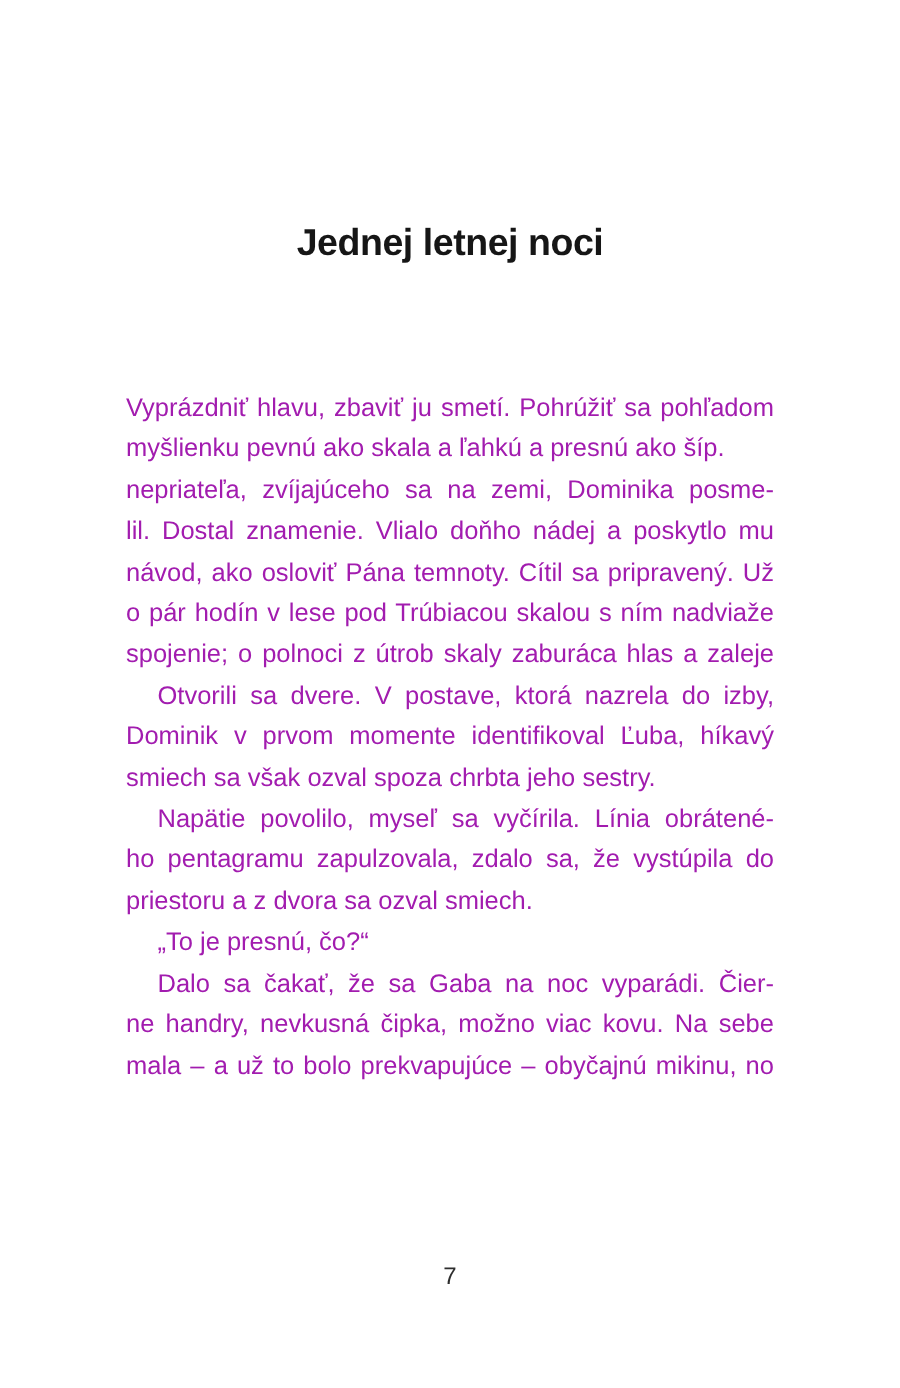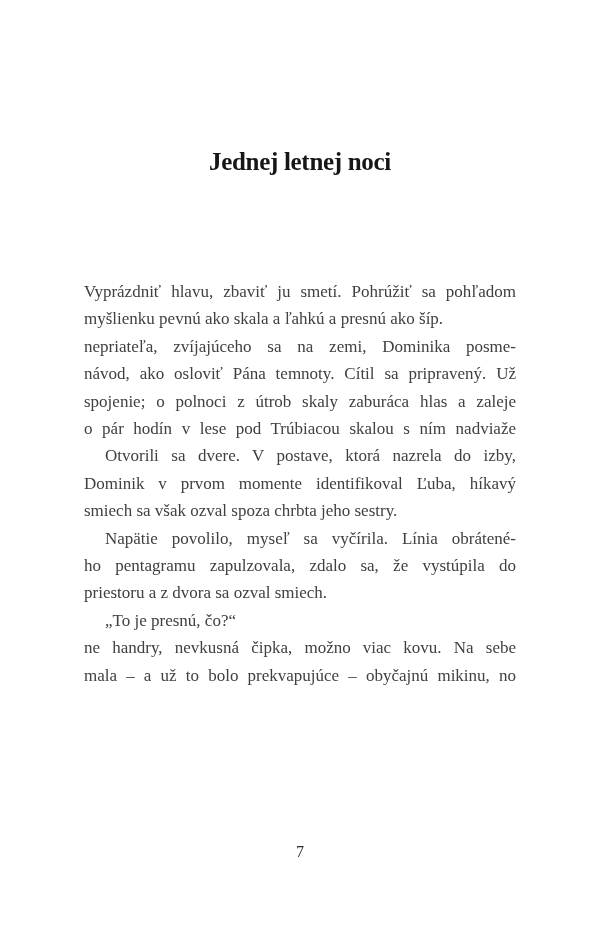"Jednej letnej noci" .page { font-family: Liberation Serif, serif -> Liberation Sans, sans-serif }
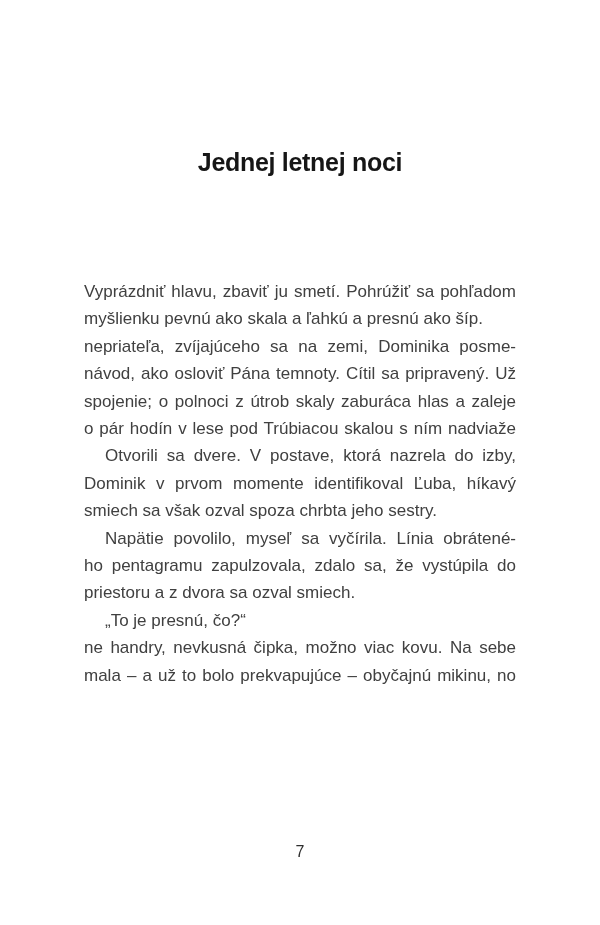"Vyprázdniť hlavu, zbaviť ju smetí." .body-text { color: #404040 -> #a21caf; margin-top: 20px -> none }
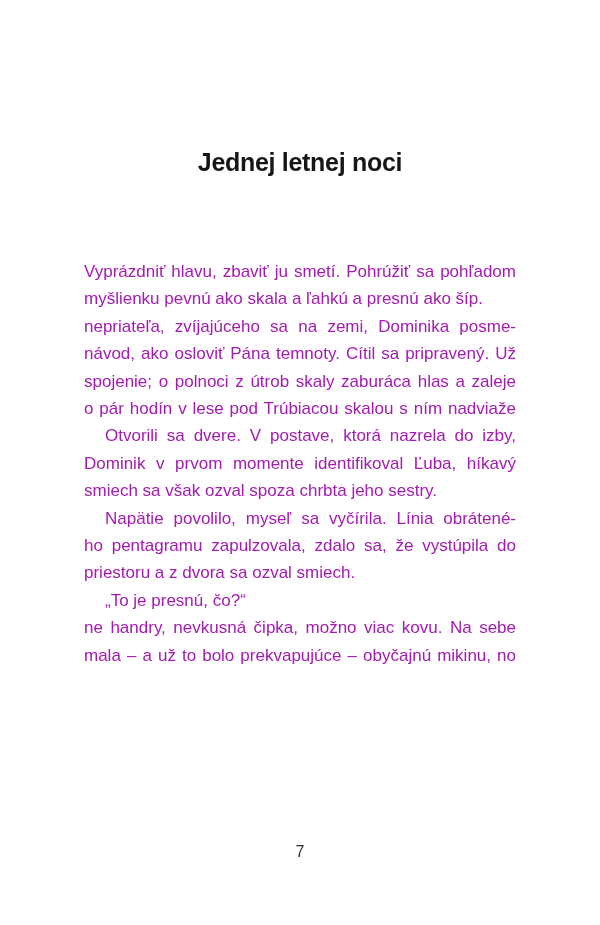"lil. Dostal znamenie. Vlialo doňho" div.line { html: none -> <div>lil. Dostal znamenie. Vlialo doňho nádej a poskytlo mu</div> }
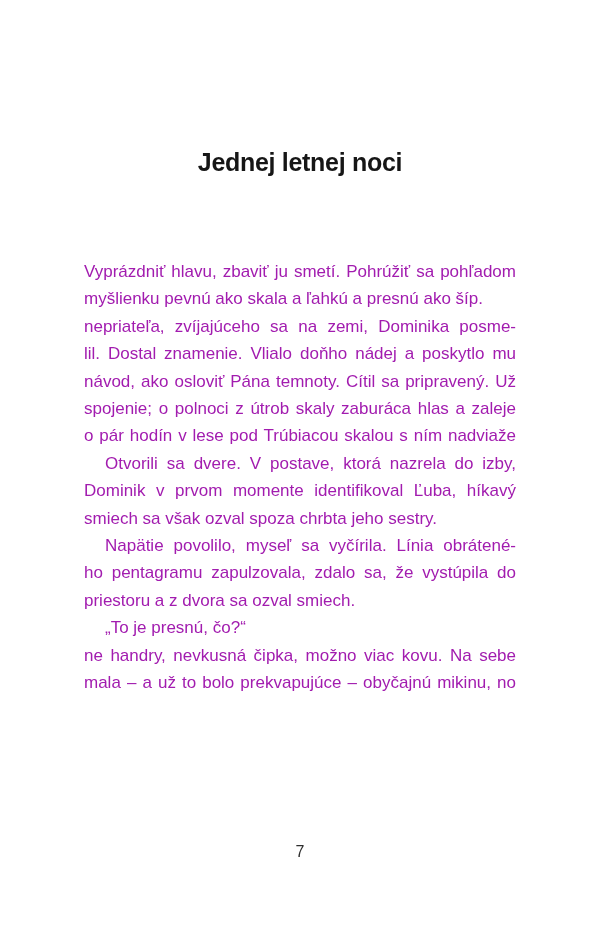"spojenie; o polnoci z útrob" div.line { order: before "o pár hodín v lese" -> after "o pár hodín v lese" }
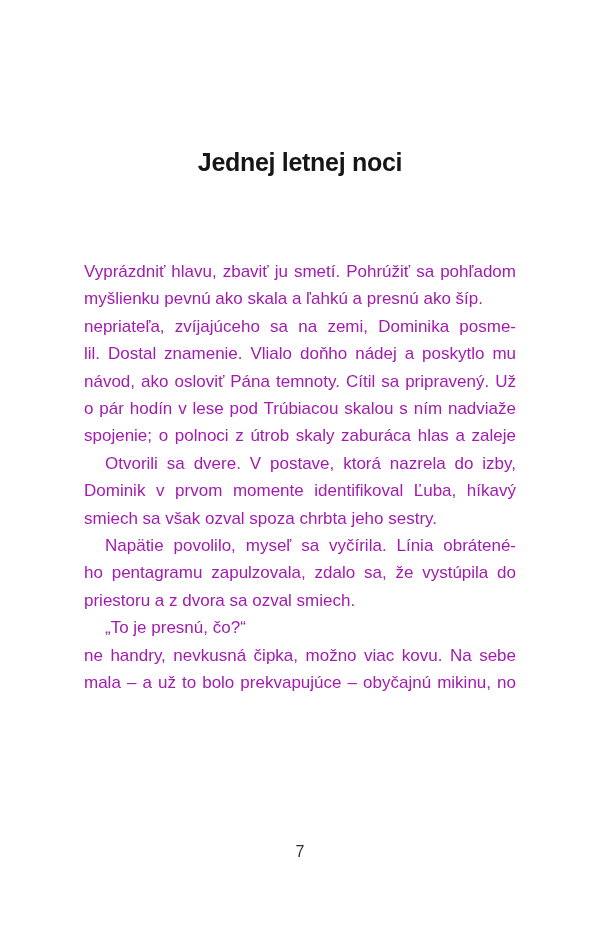"Dalo sa čakať, že sa" div.line { html: none -> <div>Dalo sa čakať, že sa Gaba na noc vyparádi. Čier-</div> }
